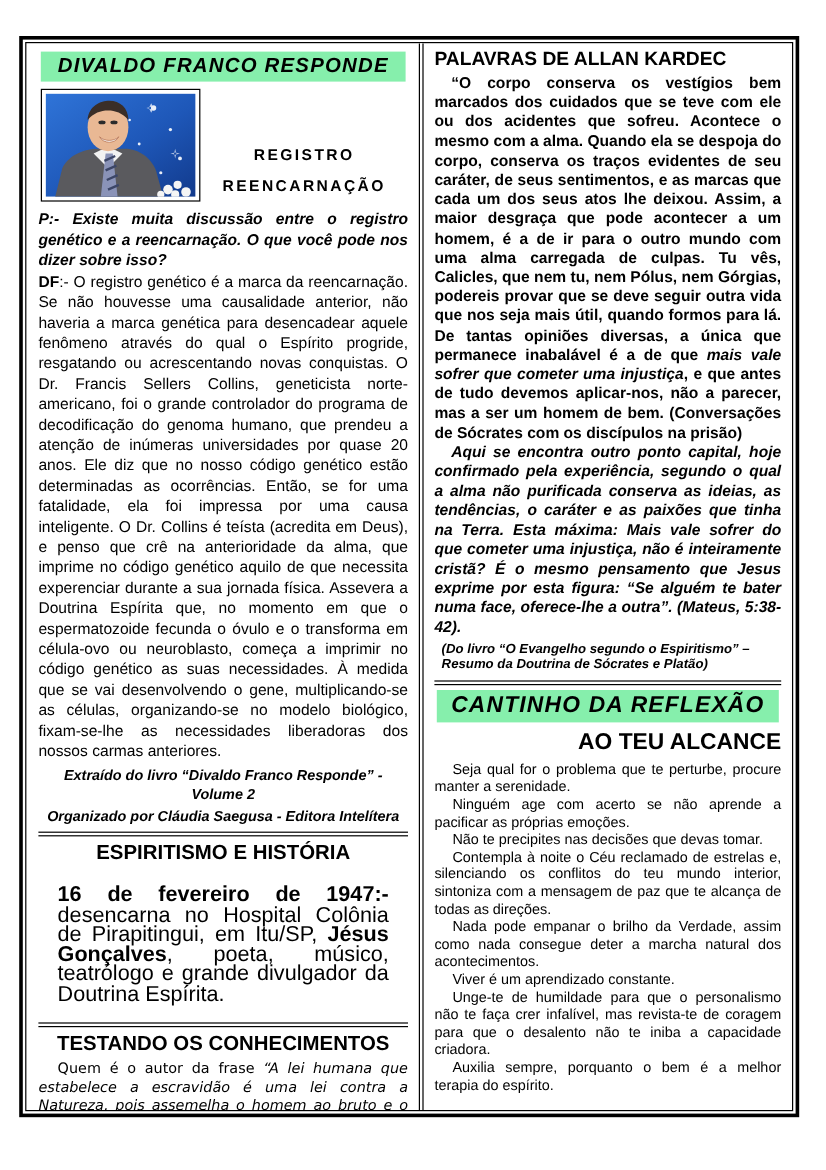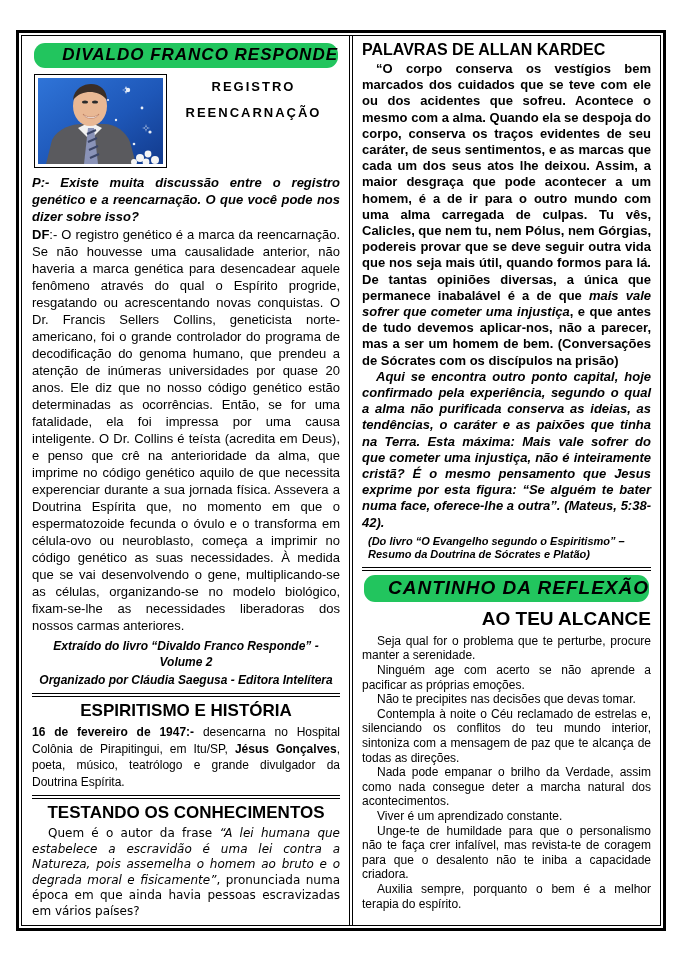"DIVALDO FRANCO RESPONDE" .gray-bar { background: #22c55e -> #86efac; border-radius: 11px -> none; text-align: right -> center }
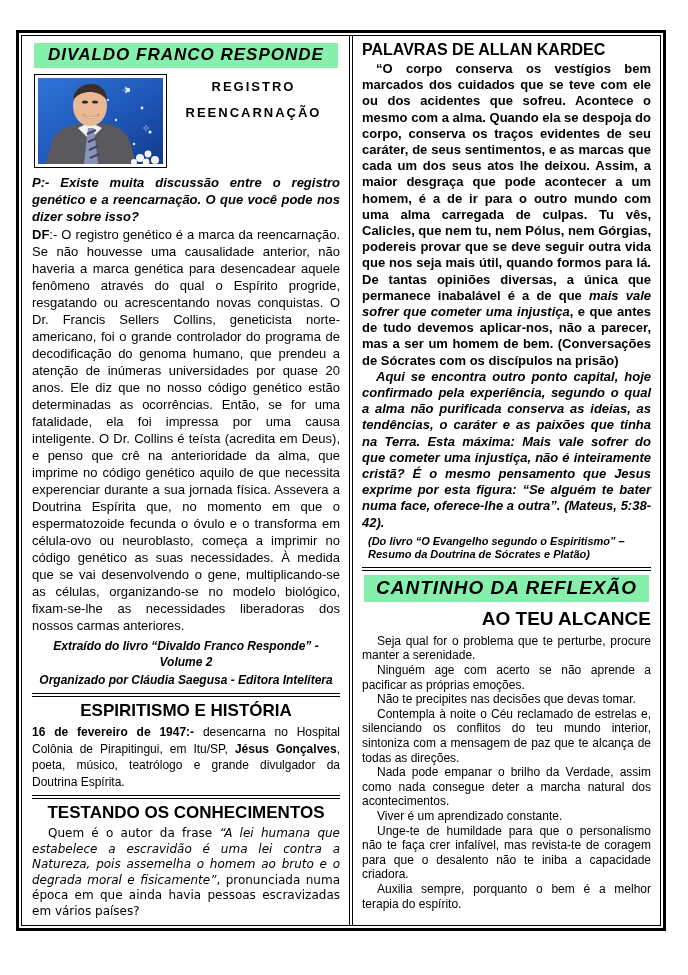"REGISTRO" .photo-row { align-items: flex-start -> flex-end }
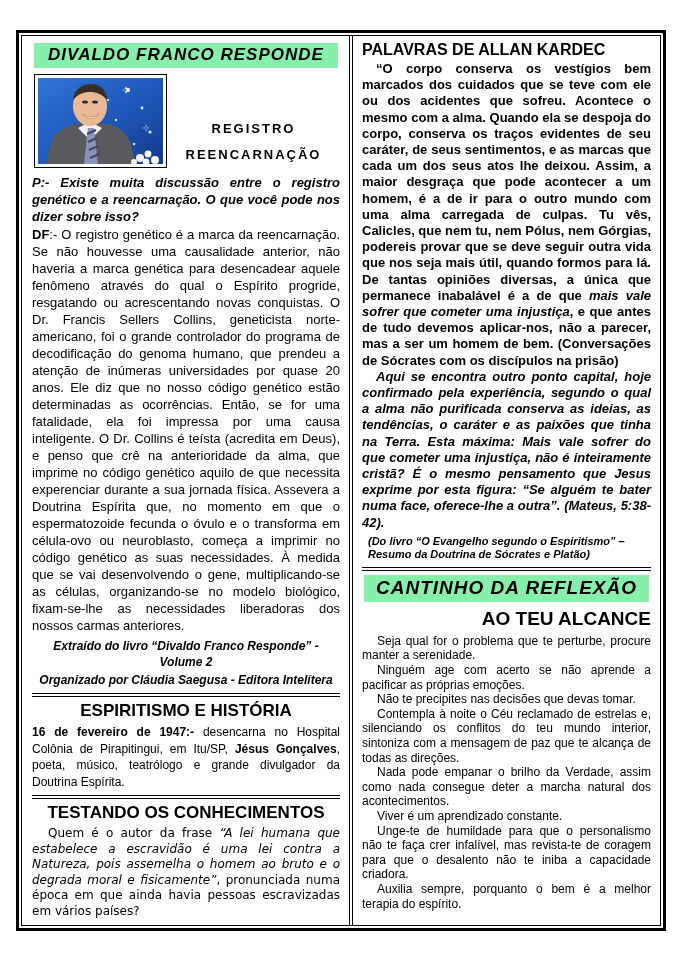"16 de fevereiro de 1947:-" .hist-p { font-size: 12px -> 18px; margin: 0 -> 16px }
